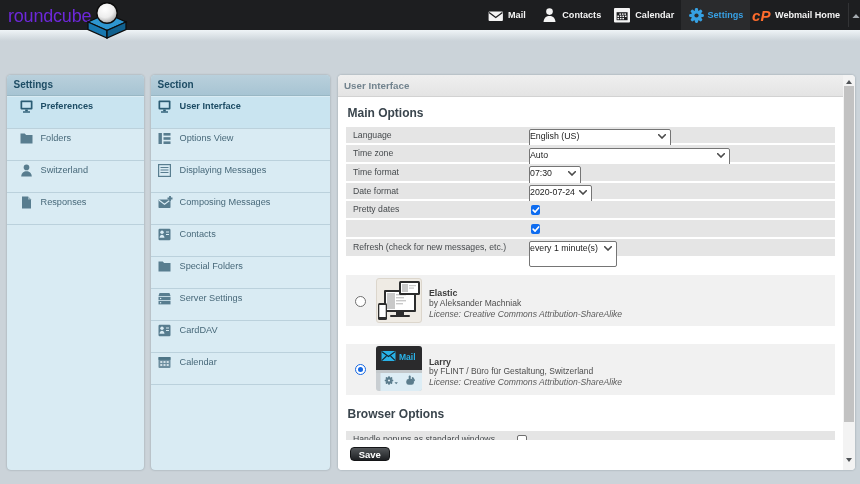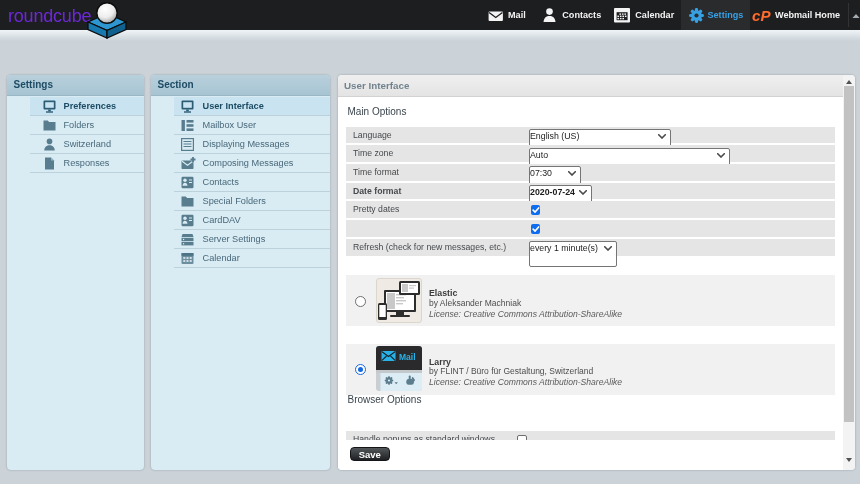"Preferences" .lrow { height: 19px -> 32px; margin-left: 23px -> none }
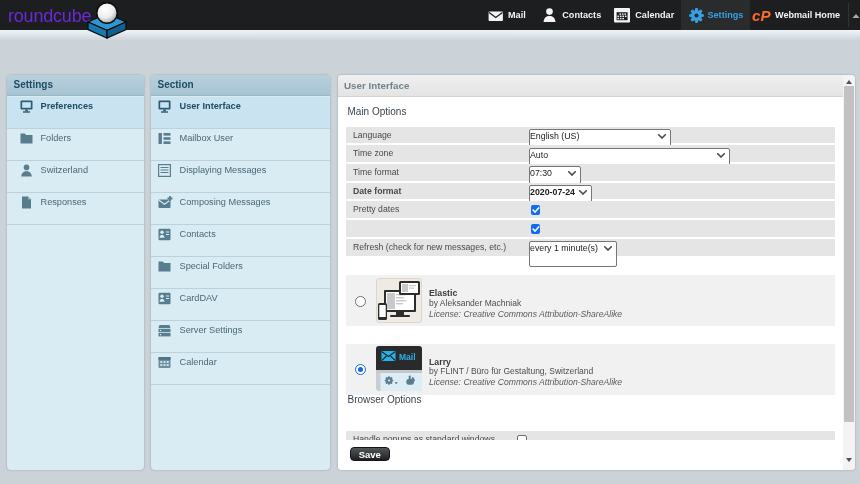"Main Options" .h2 { font-size: 10px -> 12px; font-weight: normal -> bold }
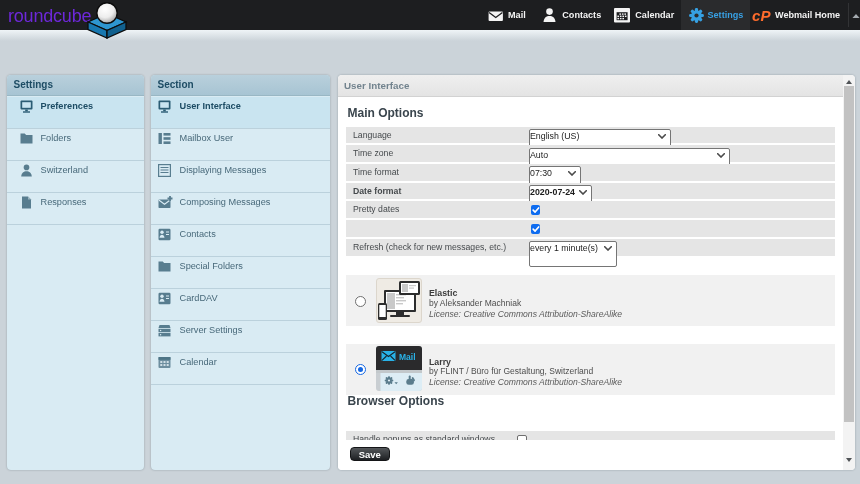"Mailbox User" span.txt { text: Mailbox User -> Options View }
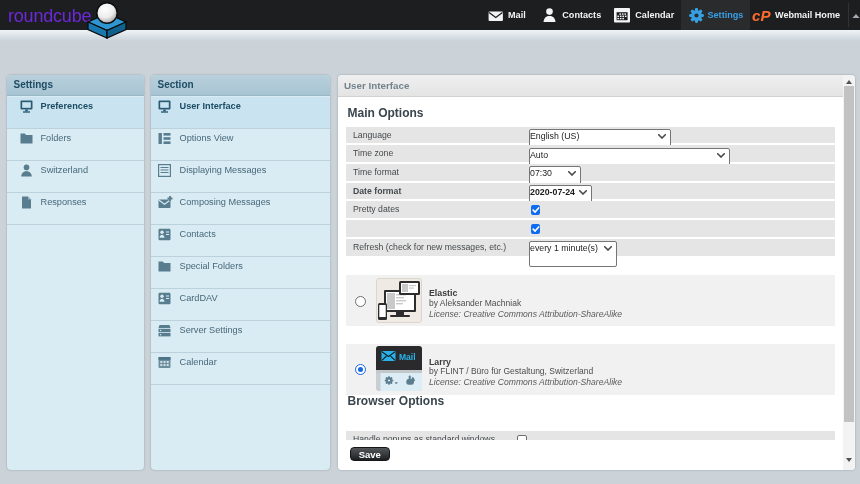"Date format" div.frow { font-weight: bold -> none }
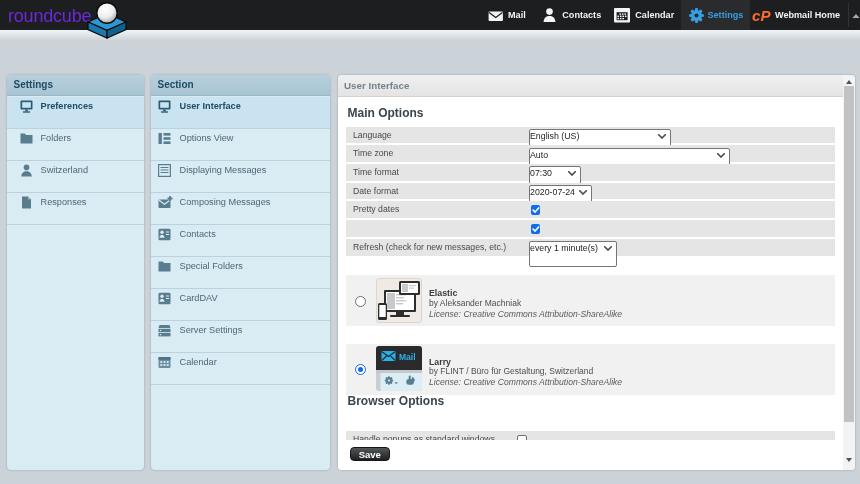"CardDAV" div.lrow { order: before "Server Settings" -> after "Server Settings" }
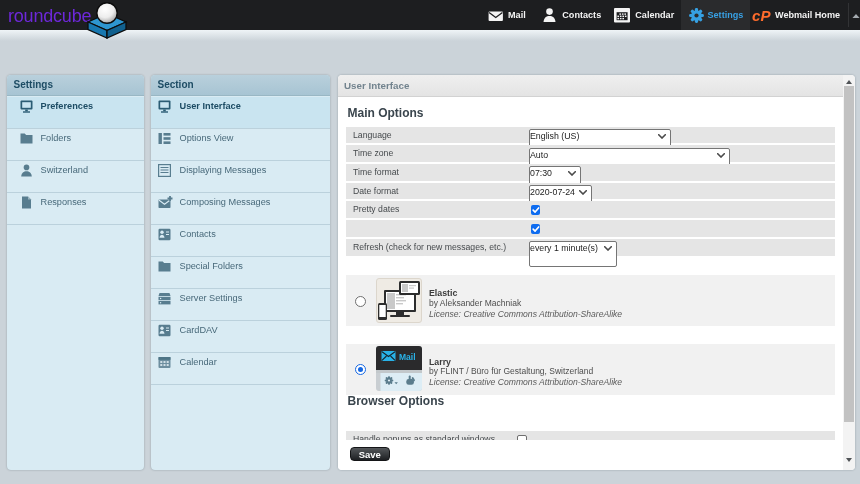"Browser Options" div.h2 { top: 297px -> 310px }
